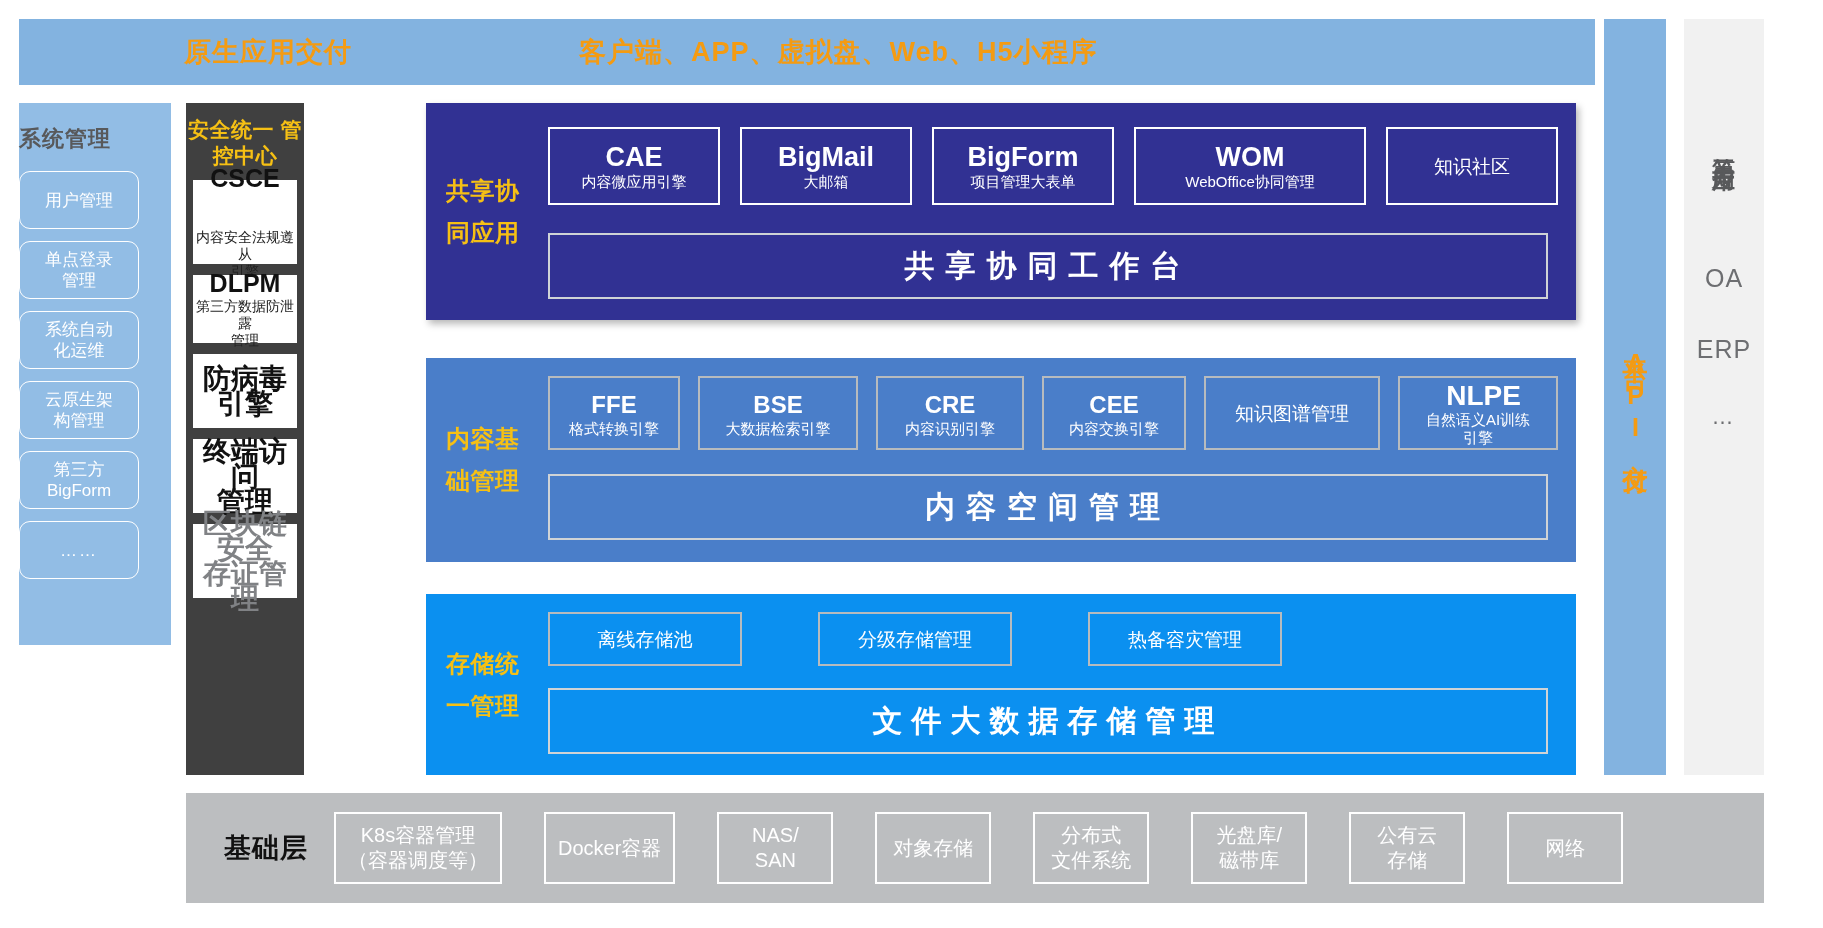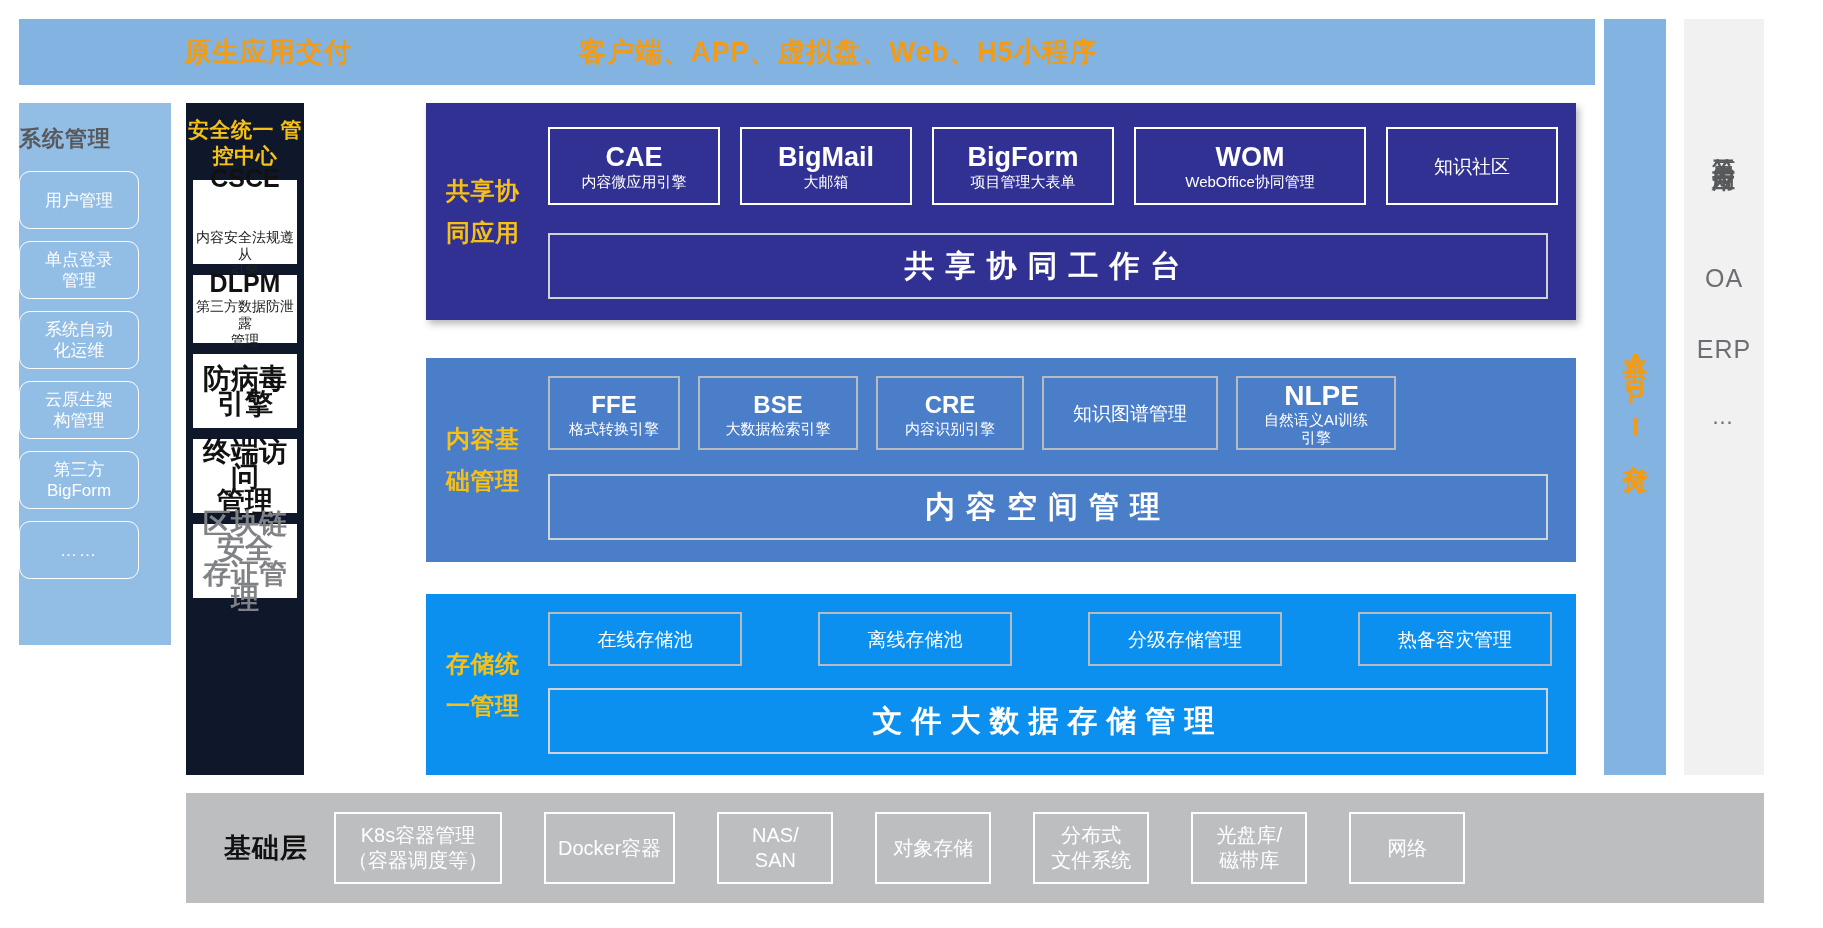"安全统一 管控中心" .sec-col { background: #0f172a -> #404040 }
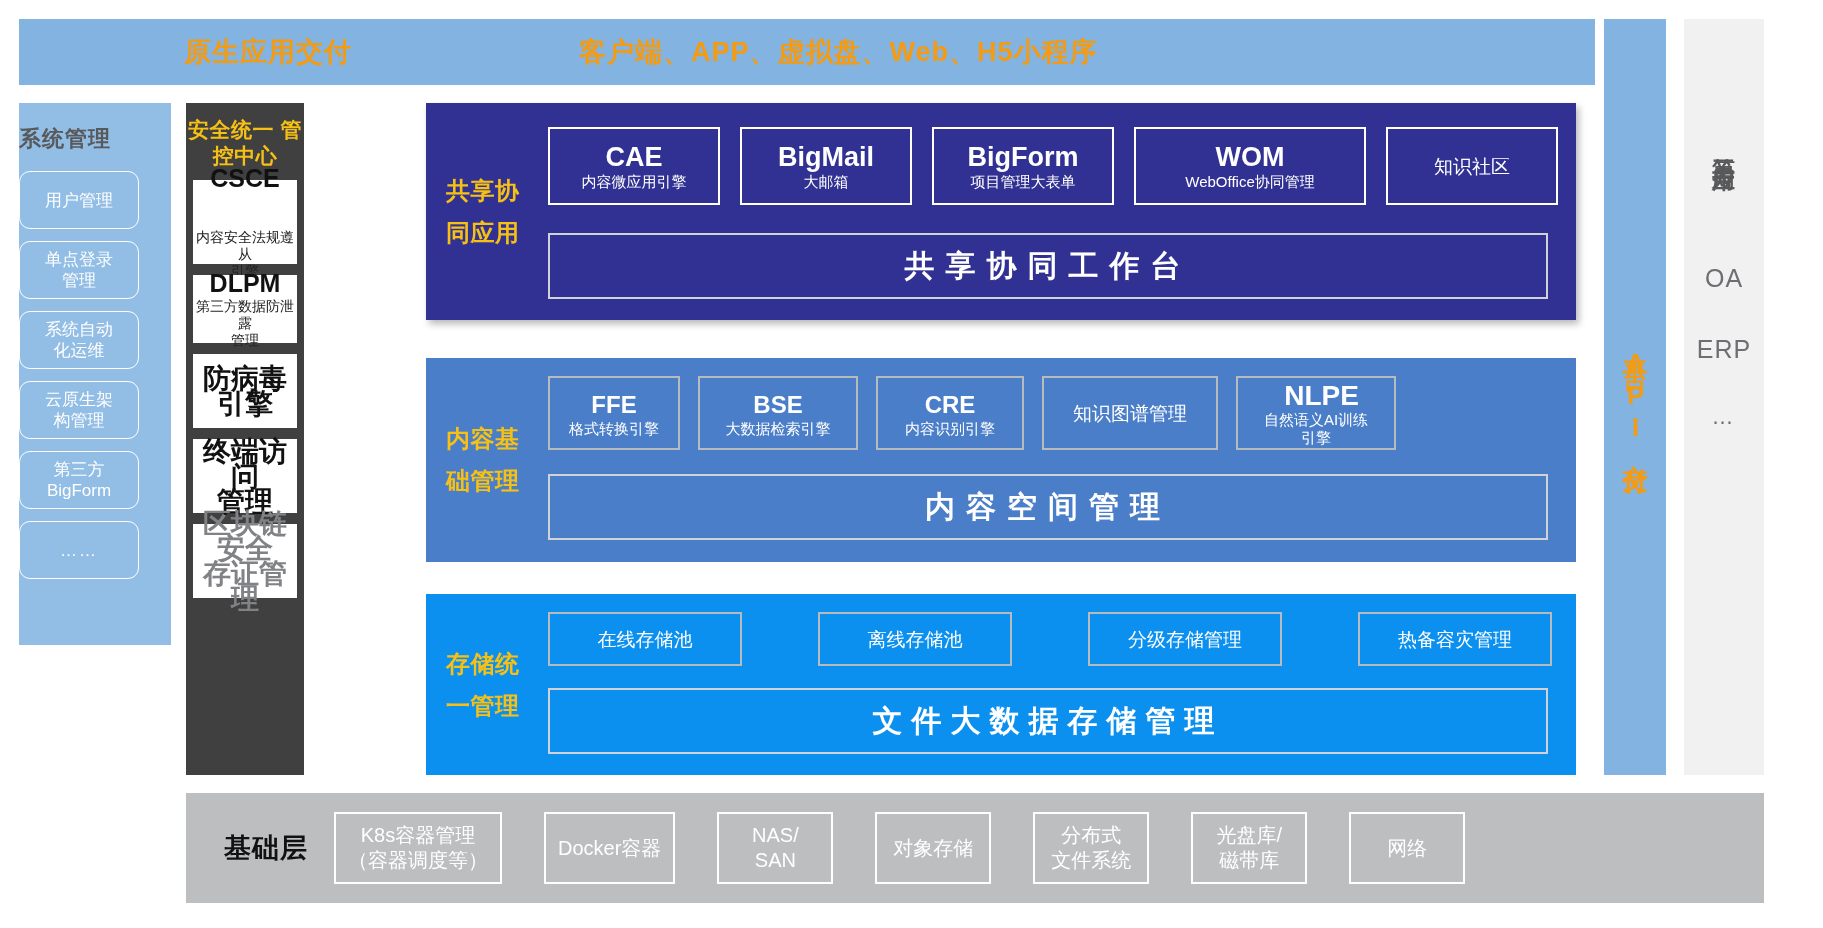"CEE" div.card { html: none -> <div> <div>CEE</div> <div>内容交换引擎</div> </div> }
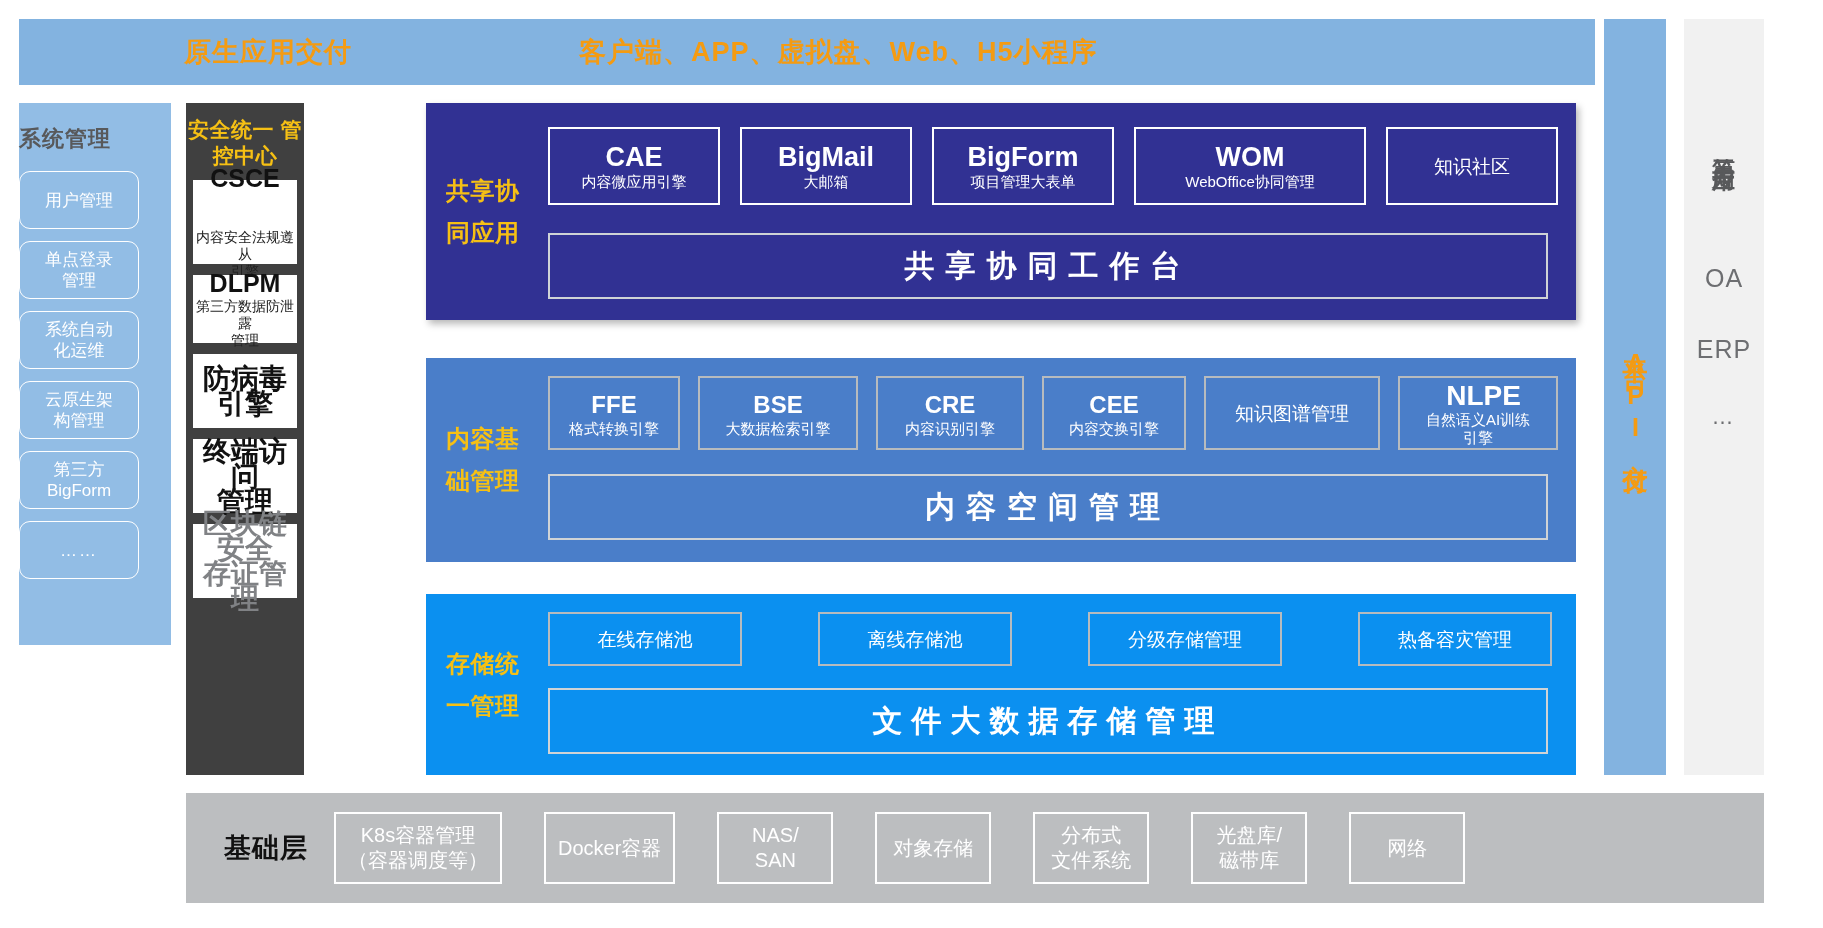"在线存储池" div.card { html: <div> <div>在线存储池</div> </div> -> none }
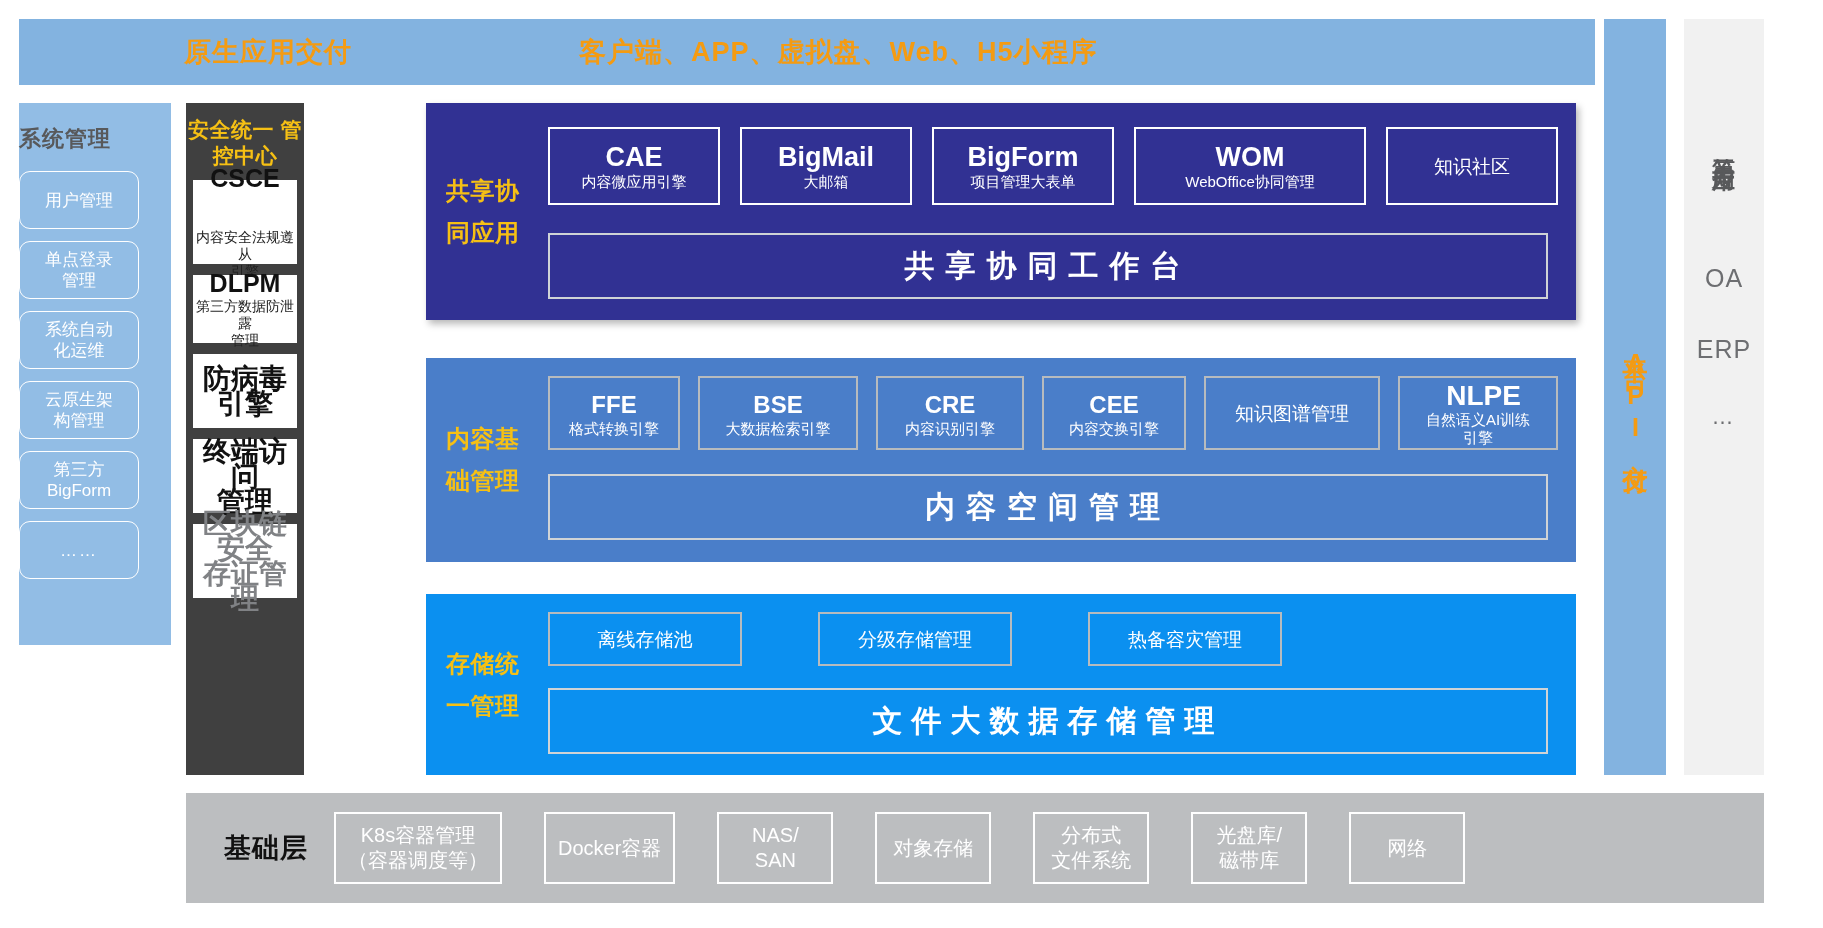"公有云" div.base-item { html: none -> <div>公有云 存储</div> }
